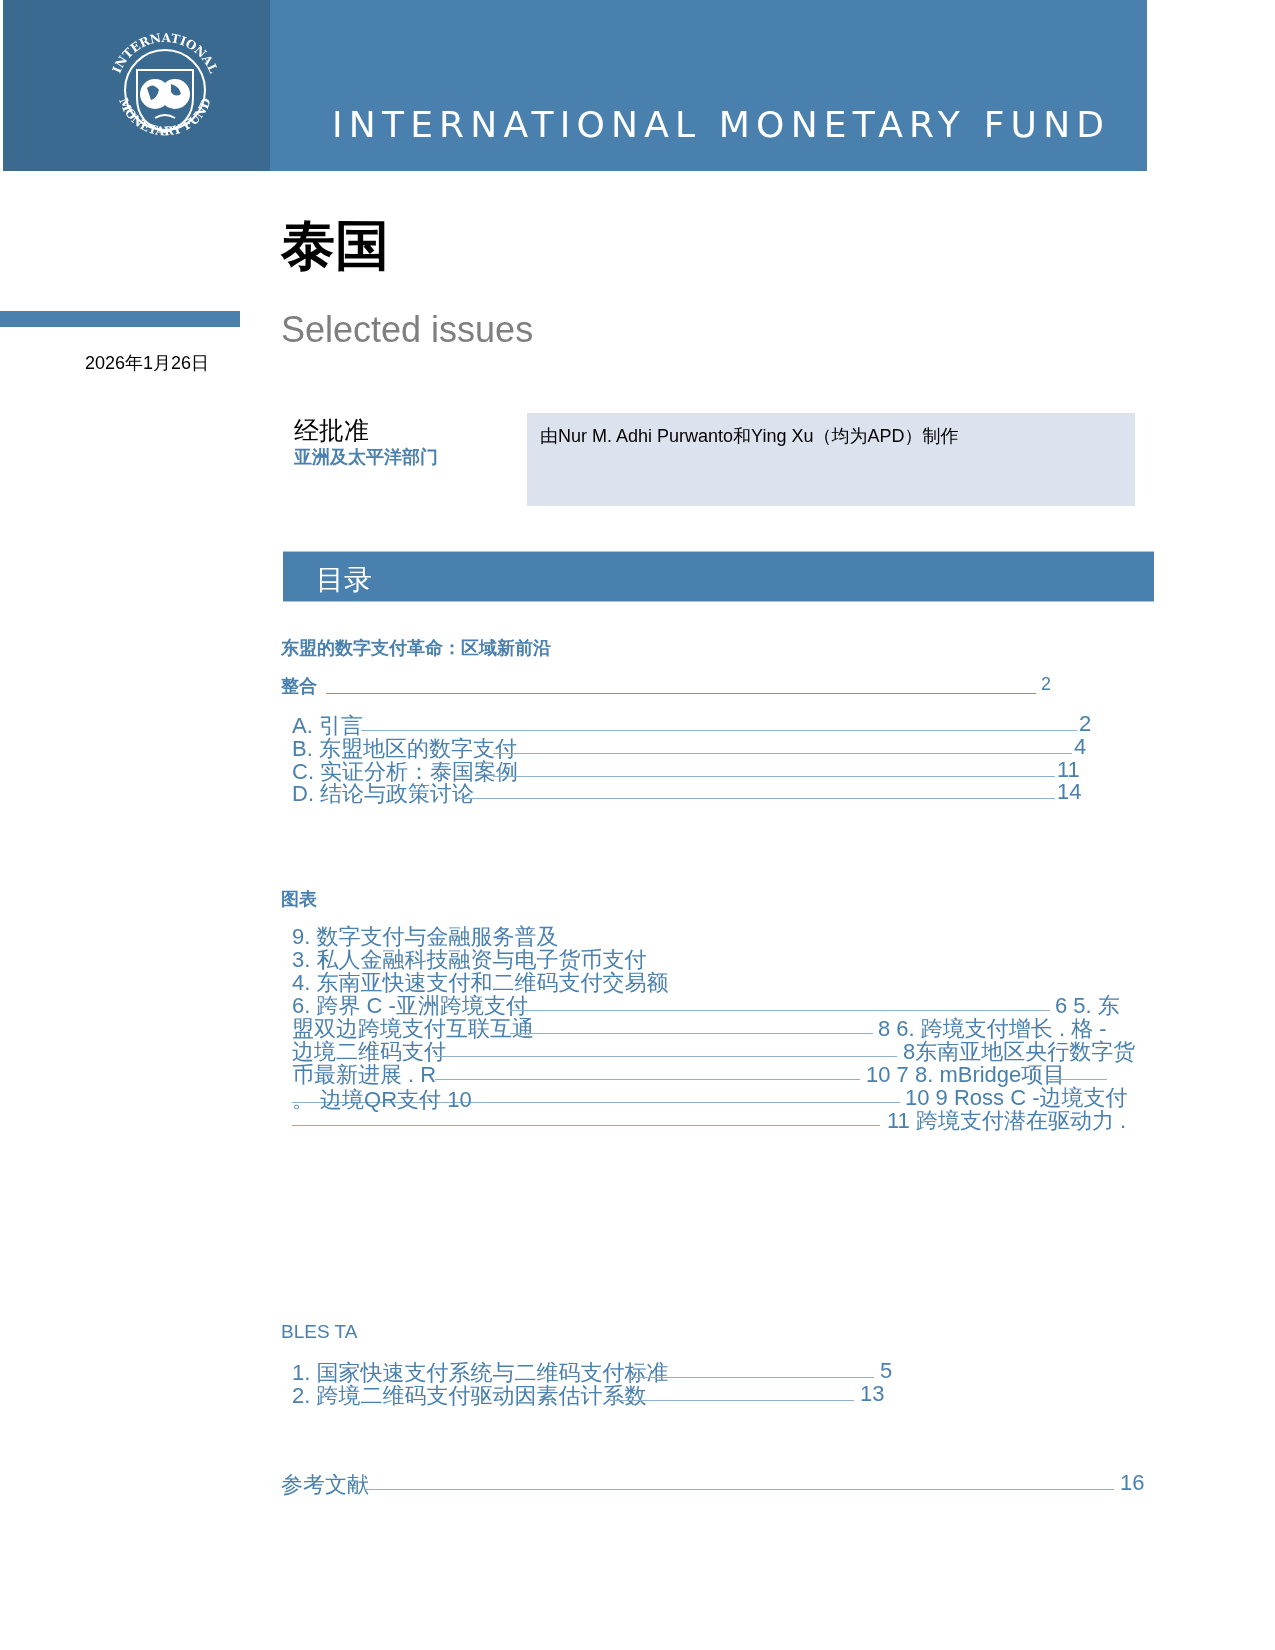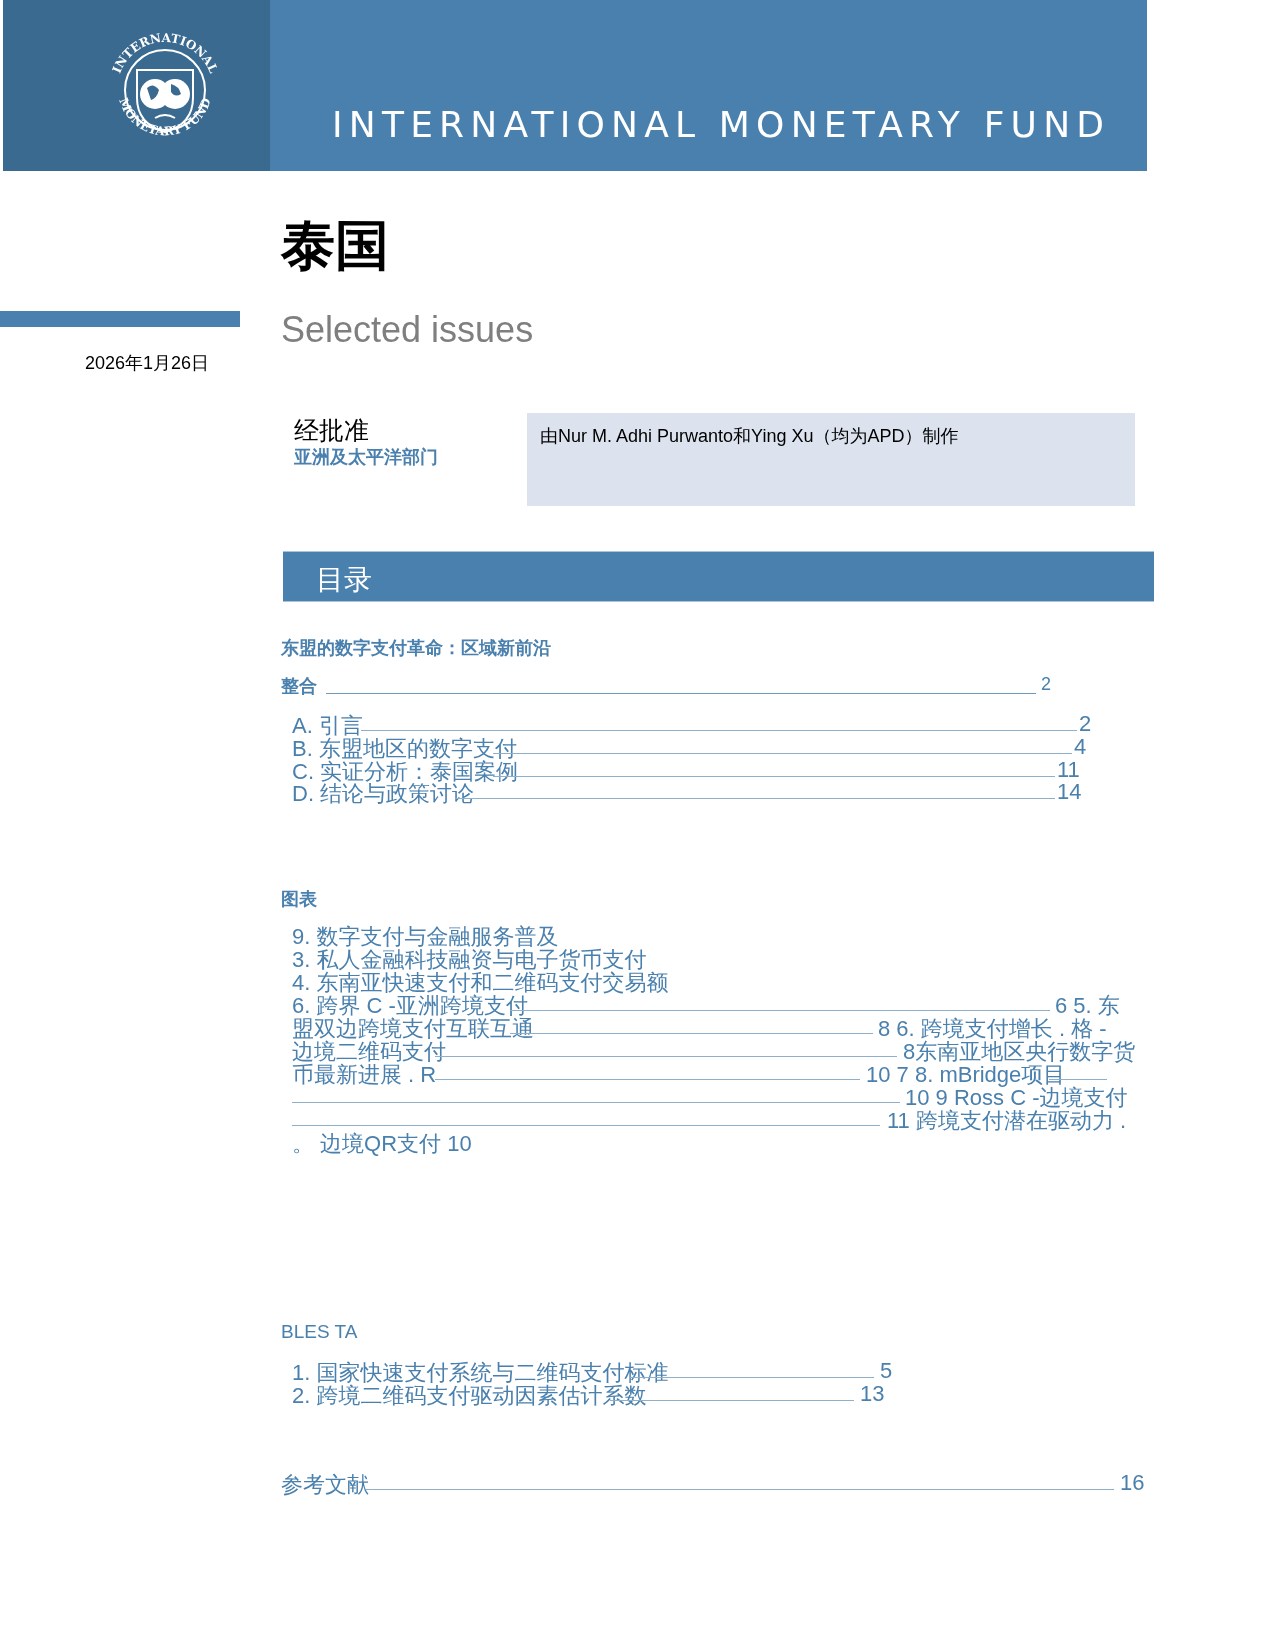"。 边境QR支付 10" div.abs { top: 1129px -> 1085px }
